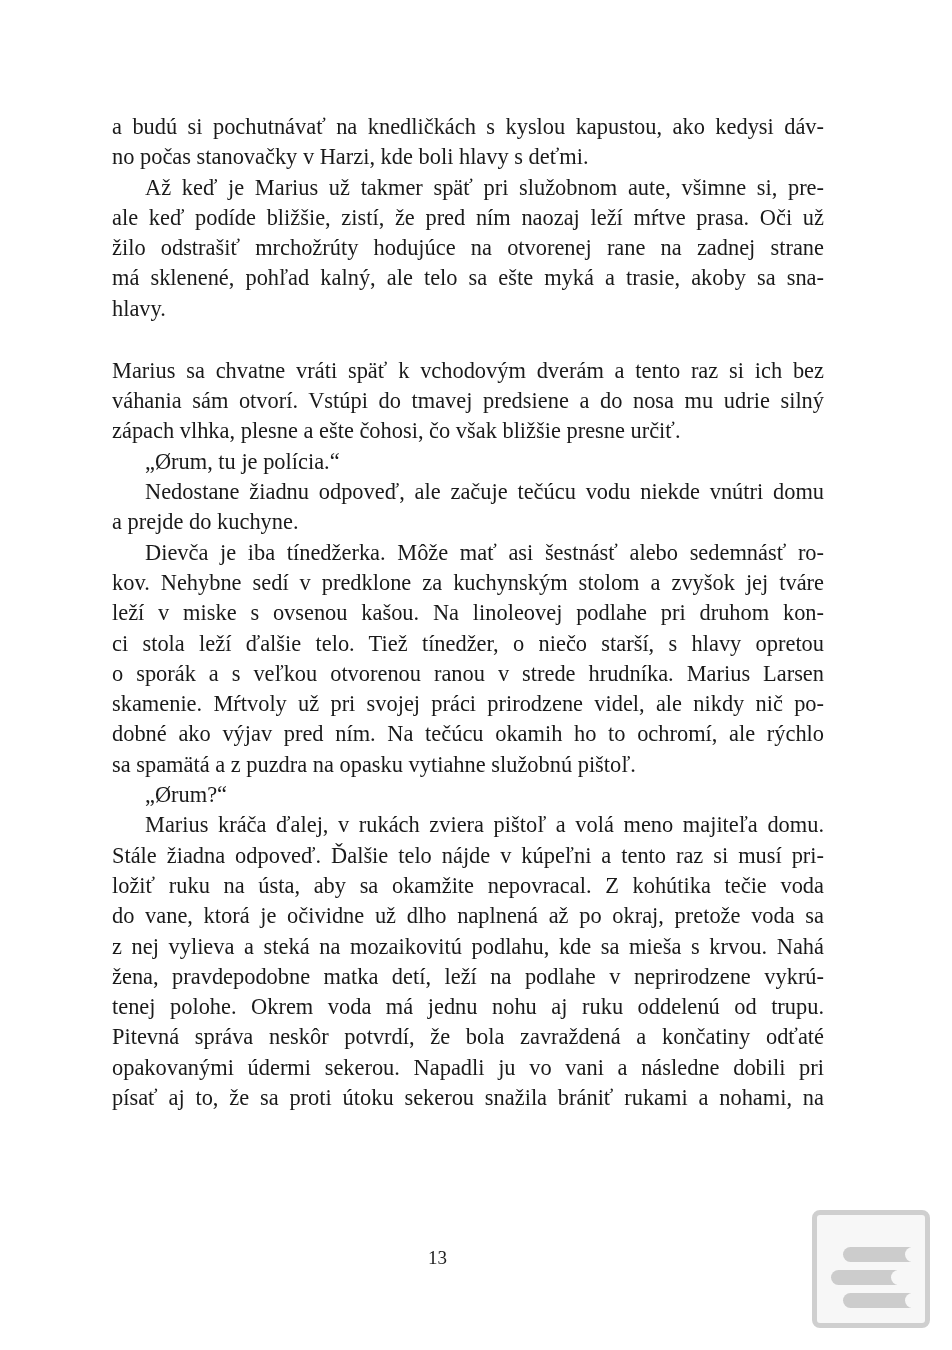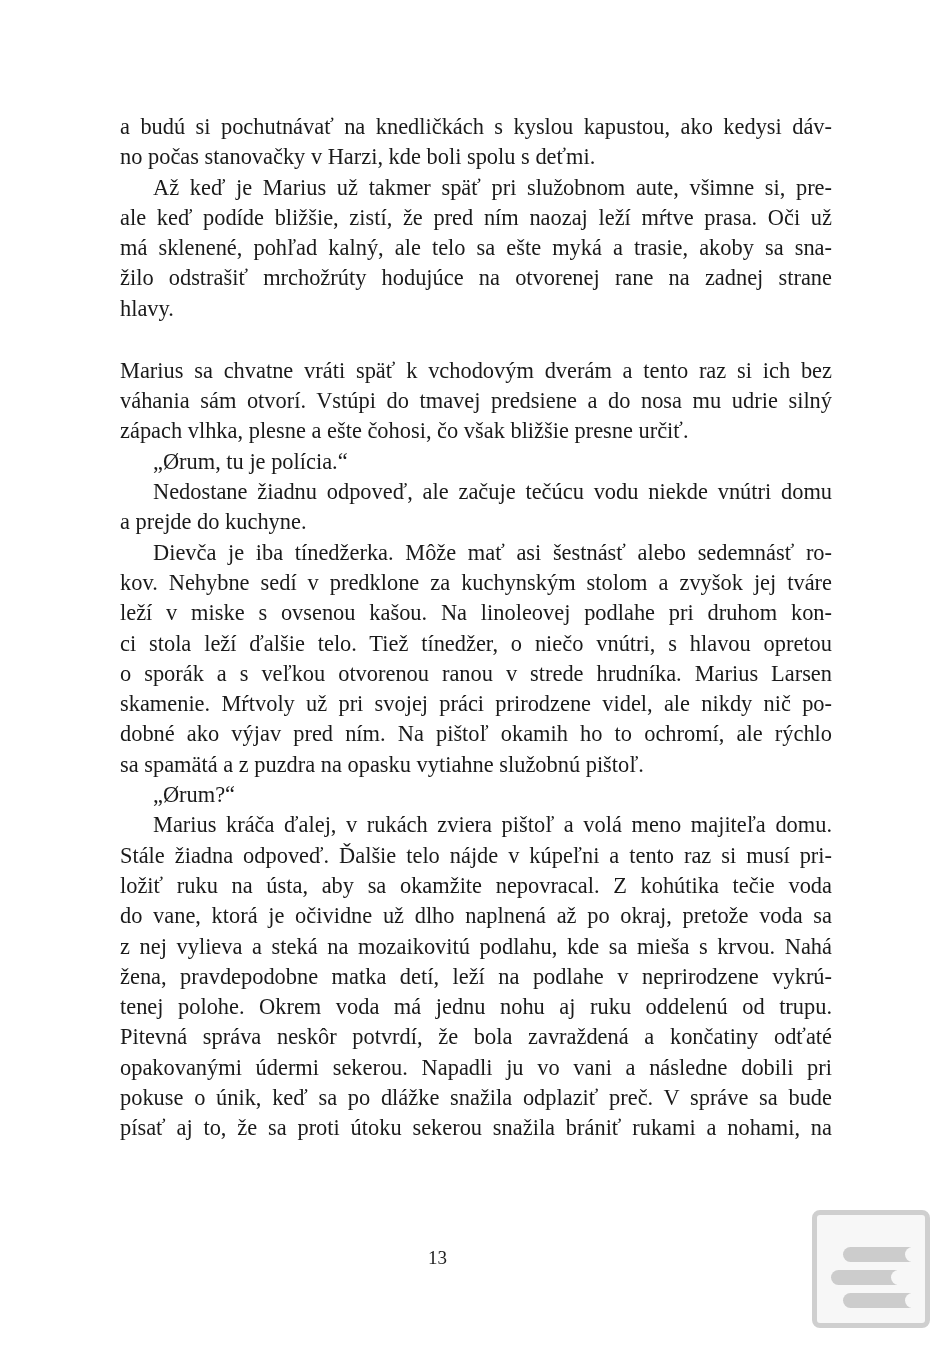"a budú si pochutnávať na" .page-text { left: 120px -> 112px }
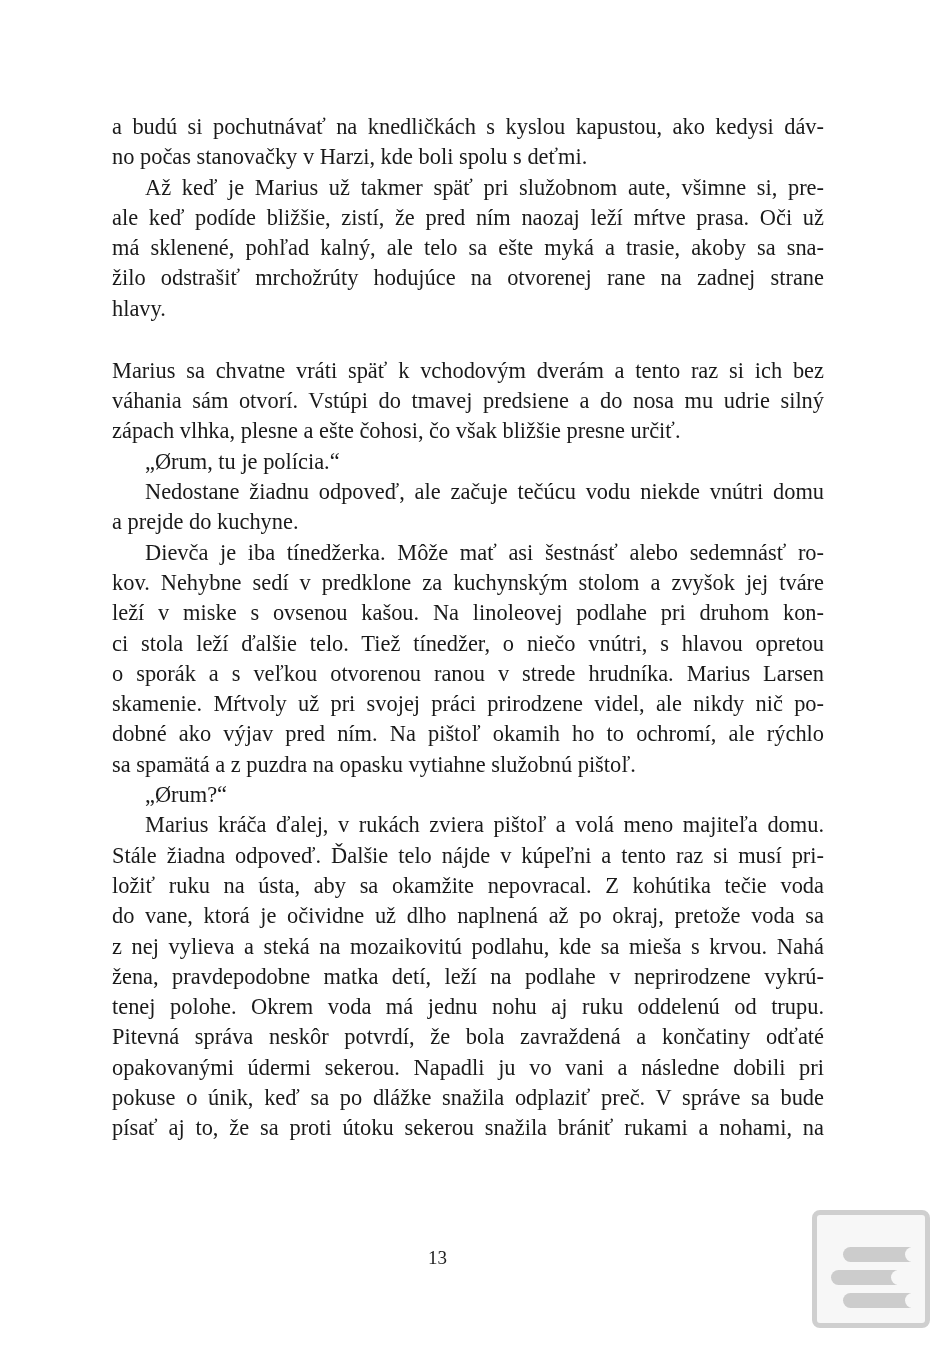"no počas stanovačky v Harzi," span.line { text: spolu -> hlavy }
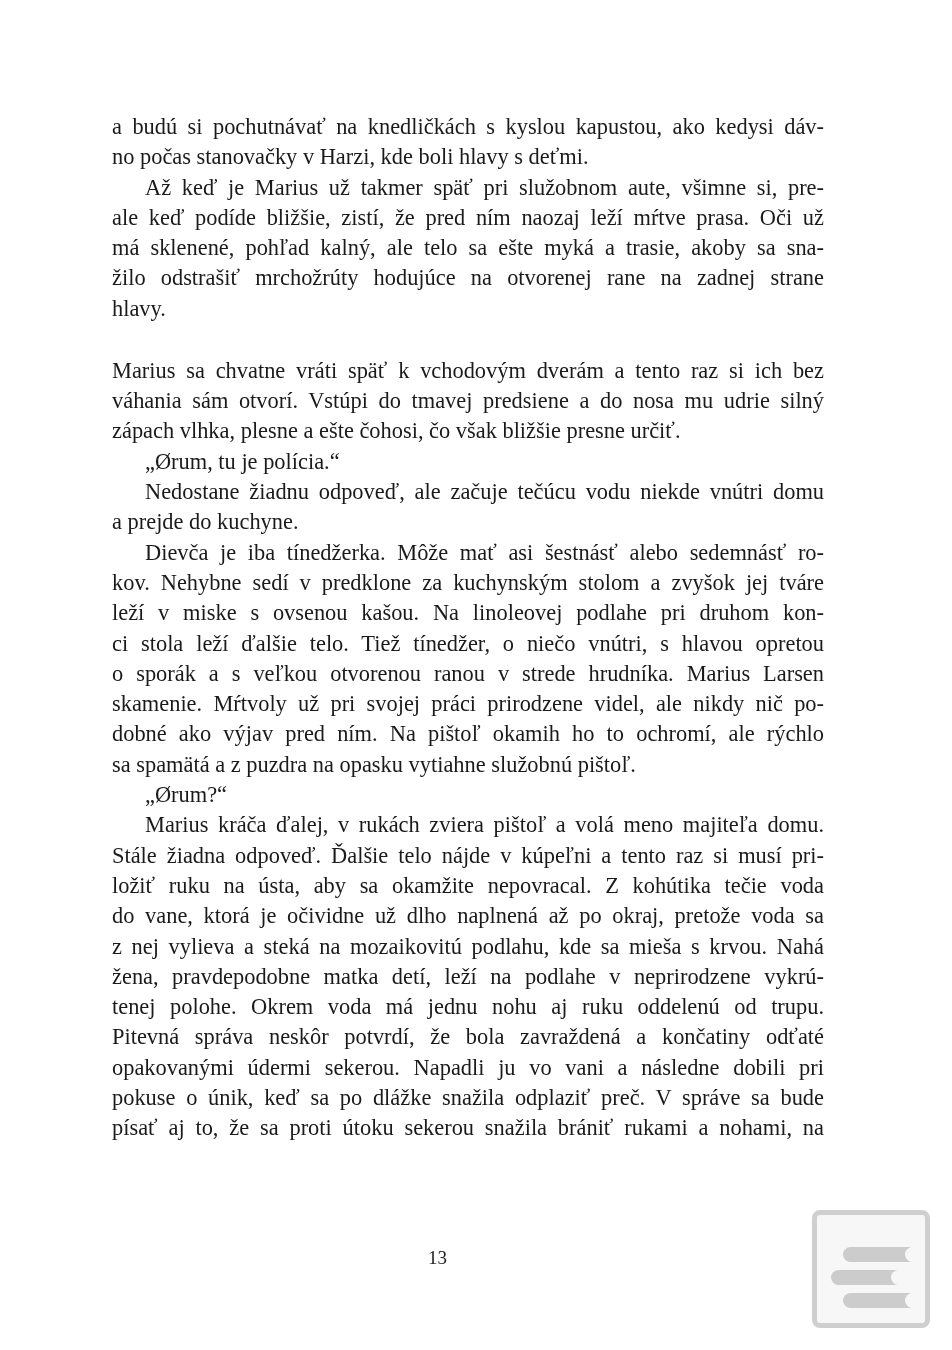"má sklenené, pohľad kalný, ale" span.line { order: before "žilo odstrašiť mrchožrúty hodujúce na" -> after "žilo odstrašiť mrchožrúty hodujúce na" }
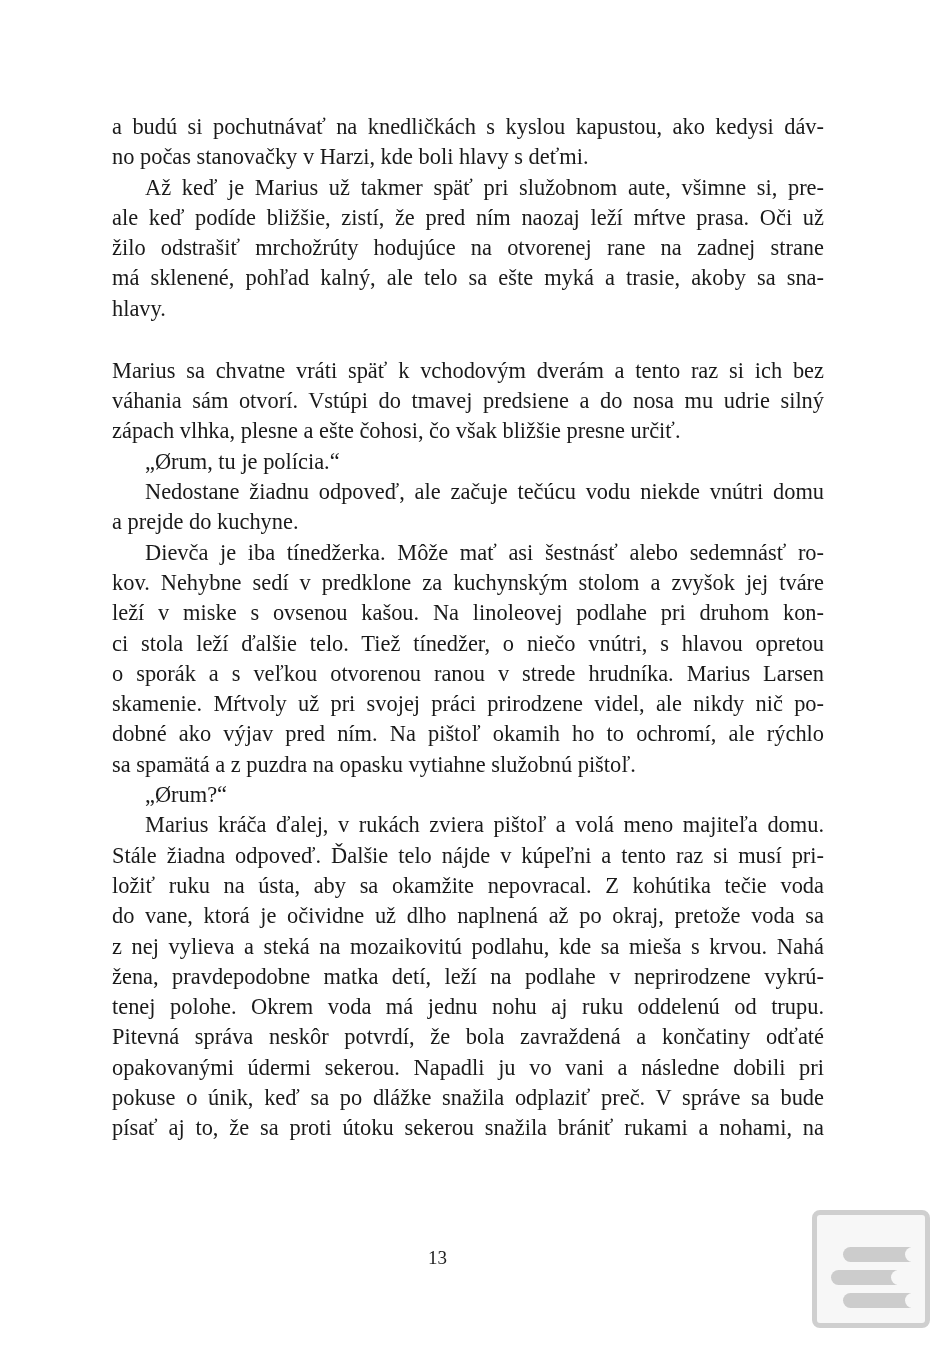"ci stola leží ďalšie telo." span.line { text: vnútri, s hlavou -> starší, s hlavy }
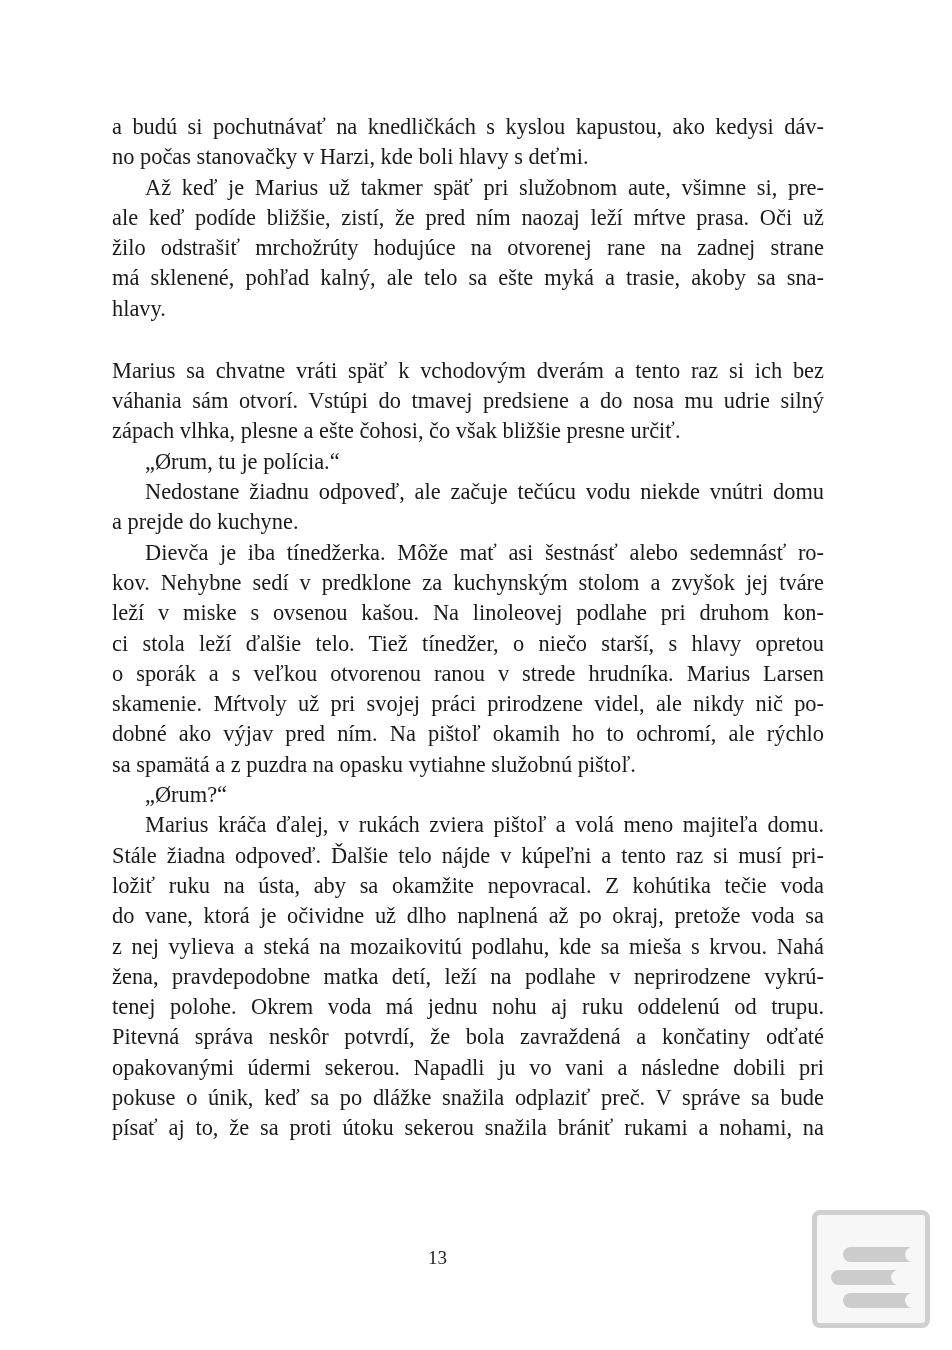"dobné ako výjav pred ním." span.line { text: pištoľ -> tečúcu }
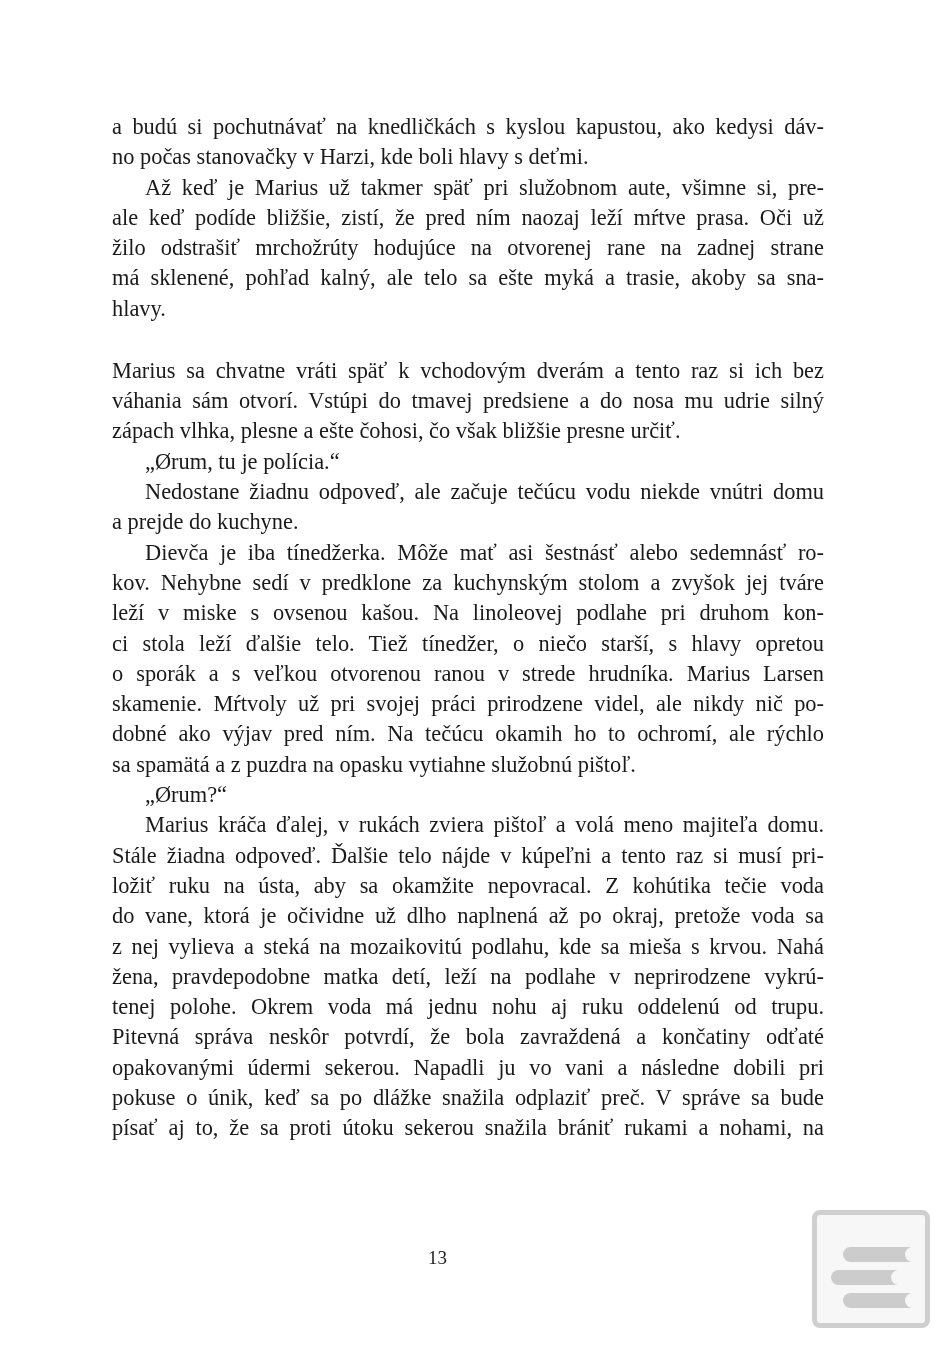"pokuse o únik, keď sa" span.line { html: <span>pokuse o únik, keď sa po dlážke snažila odplaziť preč. V správe sa bude</span> -> none }
